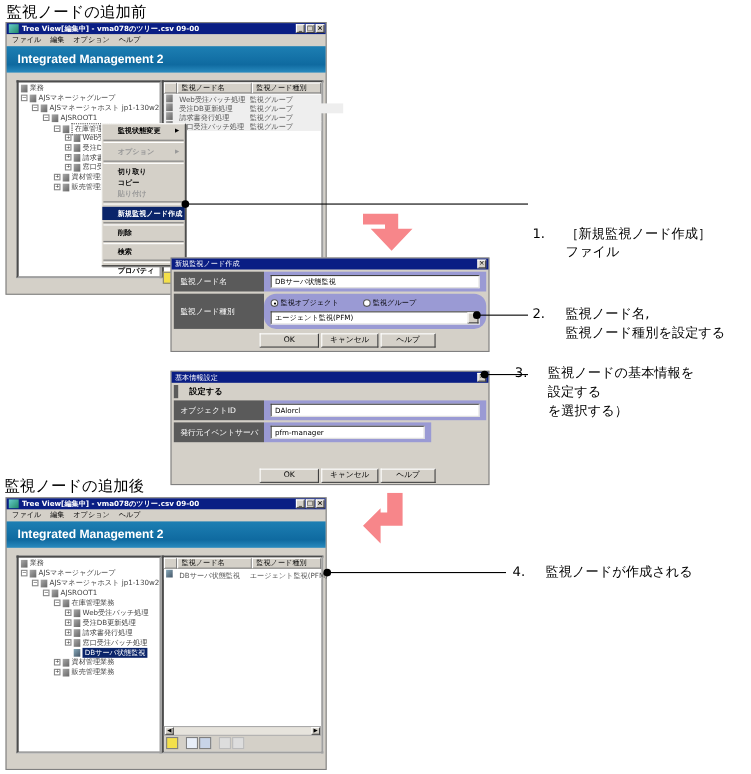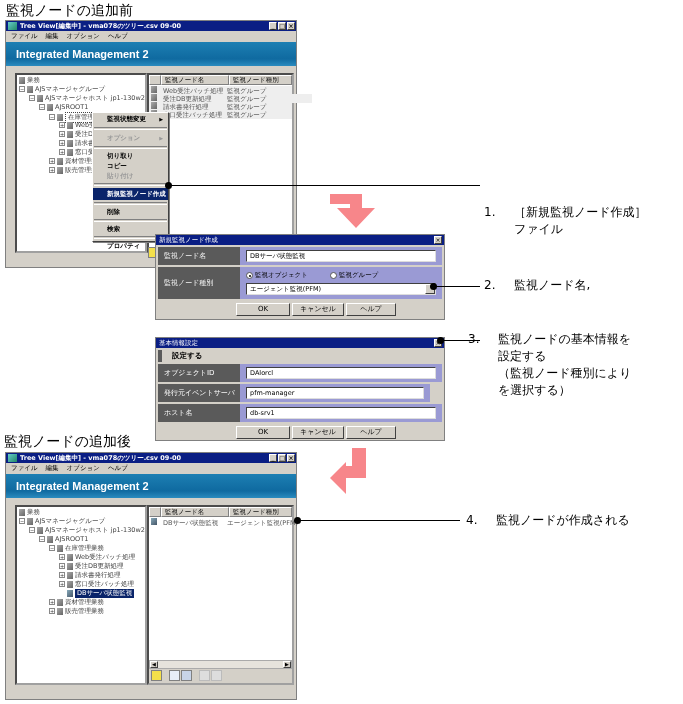"監視オブジェクト" div.frm-value { border-radius: none -> 11px }
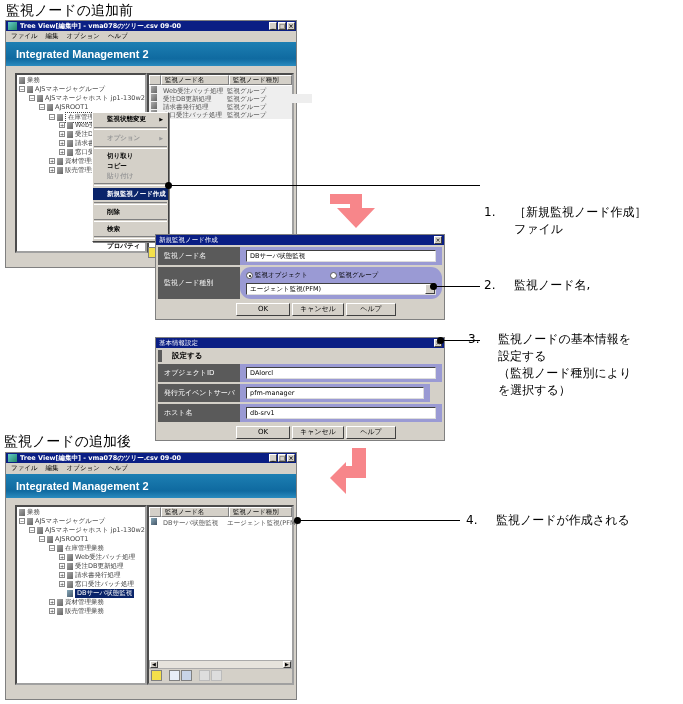"監視ノード種別を設定する" div.indent { html: none -> <div>監視ノード種別を設定する</div> }
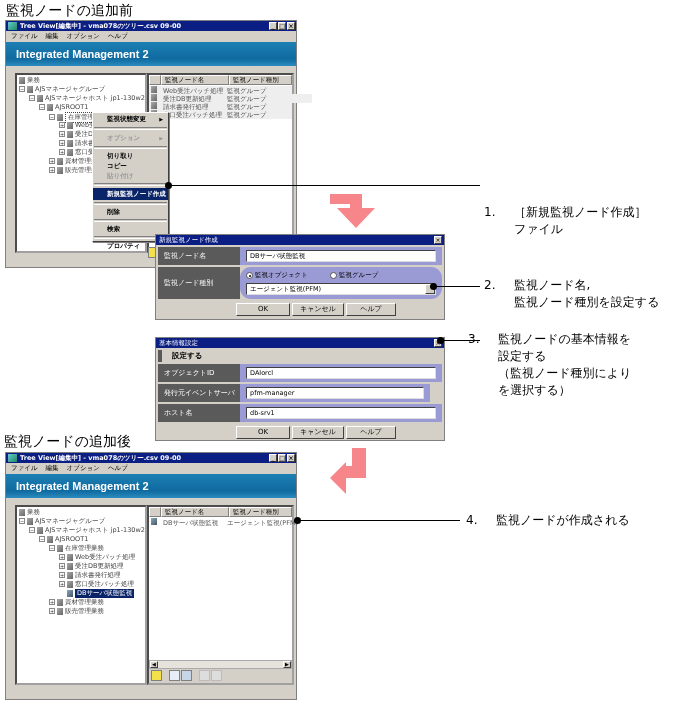"（監視ノード種別により" div.indent { html: <div>（監視ノード種別により</div> -> none }
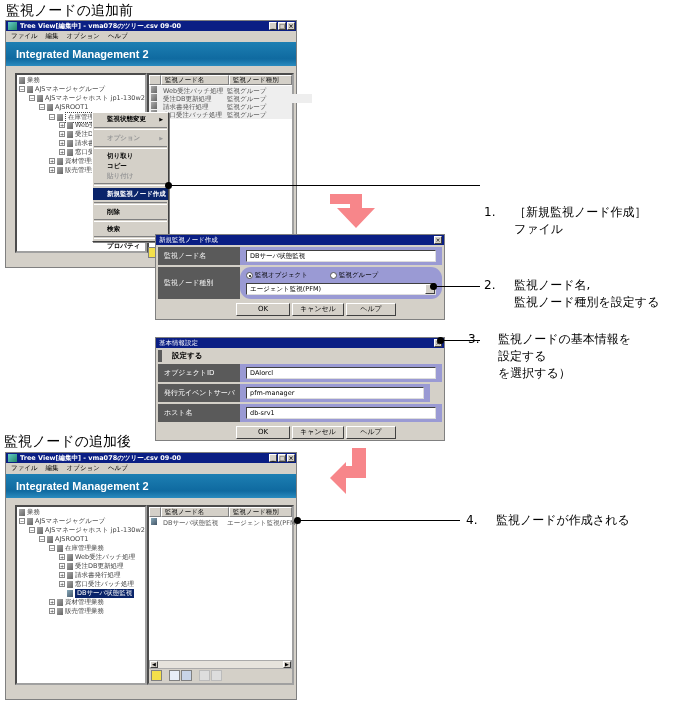"発行元イベントサーバ" div.frm-row { width: 272px -> 234px }
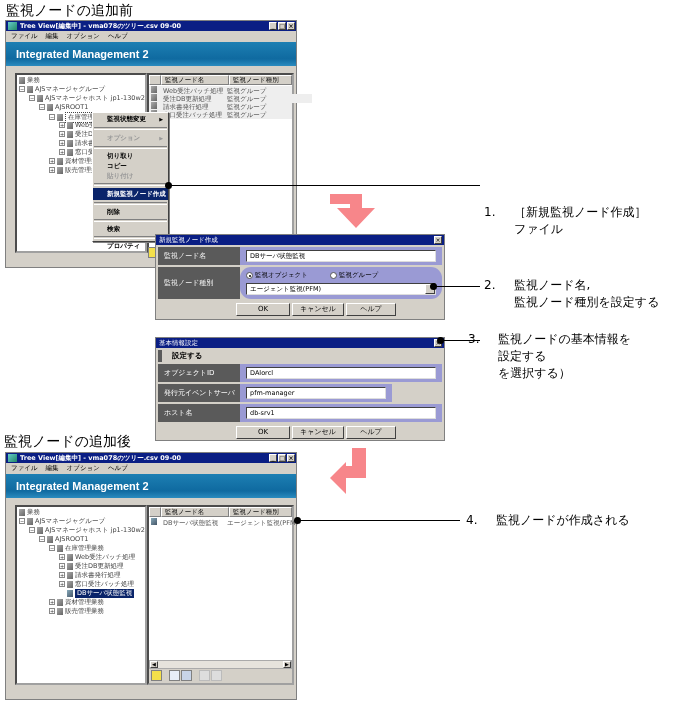"ホスト名" div.frm-row { html: <div> <div>ホスト名</div> <div> <div>db-srv1</div> </div> </div> -> none }
